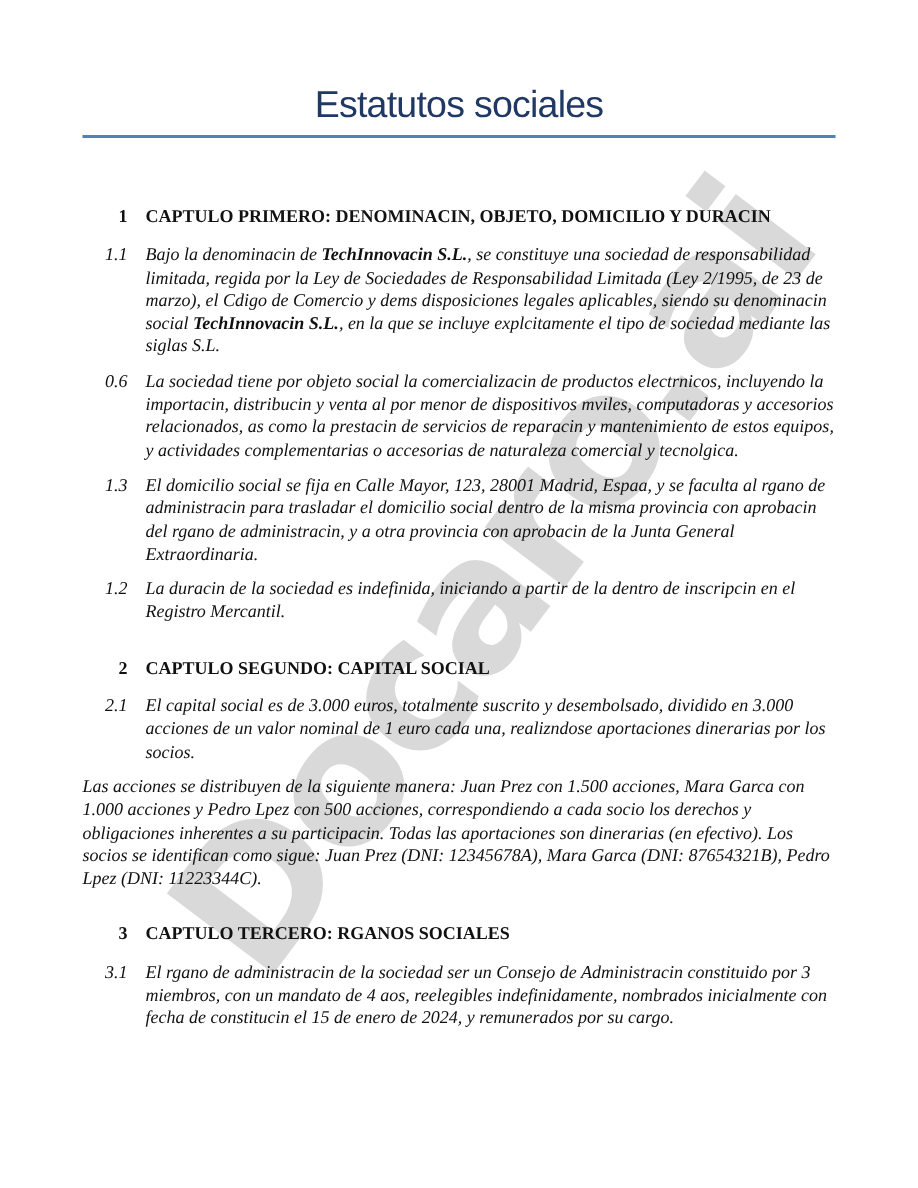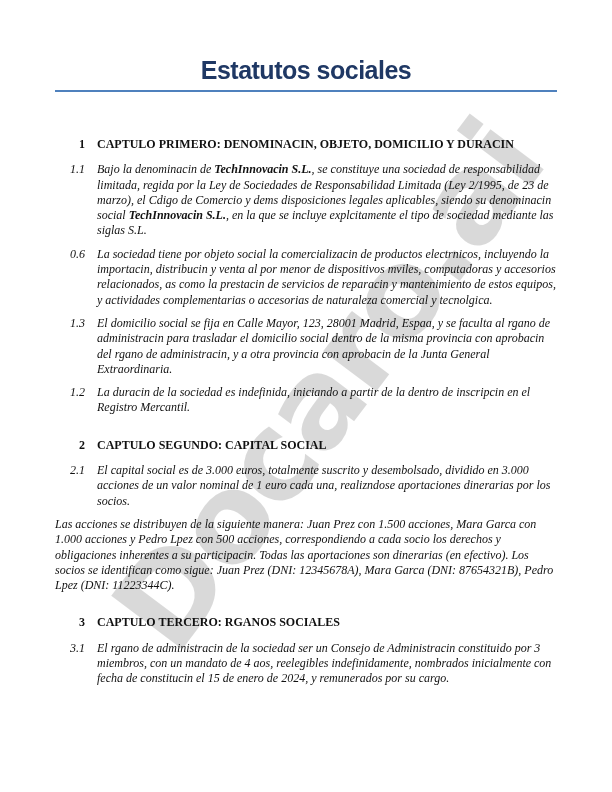"Estatutos sociales" .doc-title { font-weight: 700 -> 400 }
